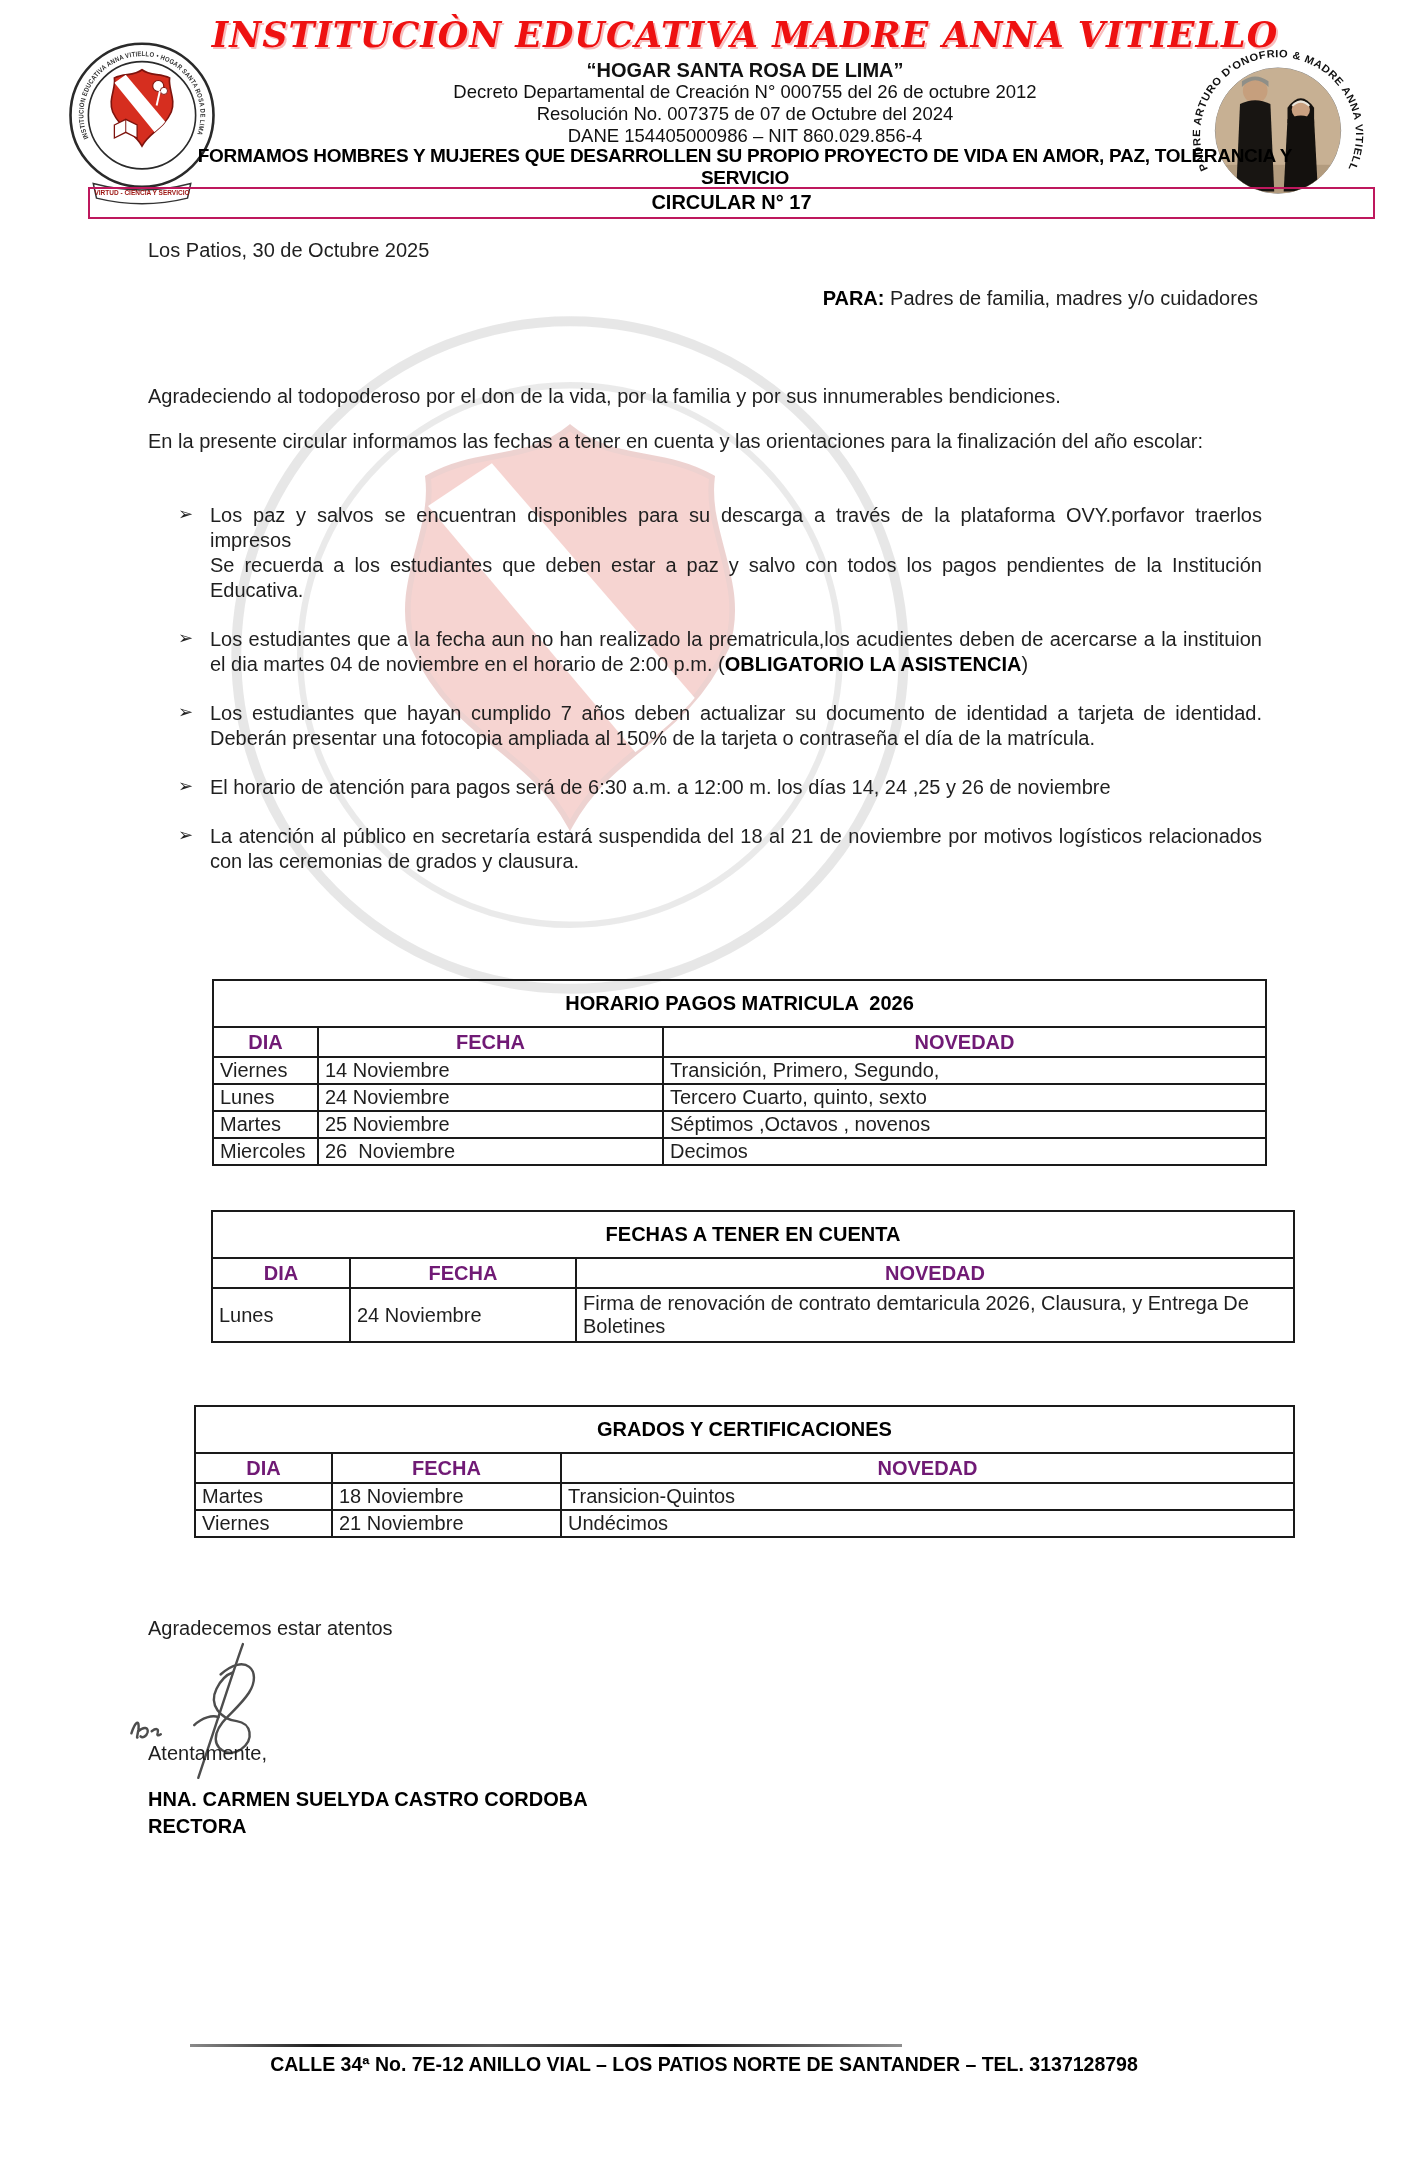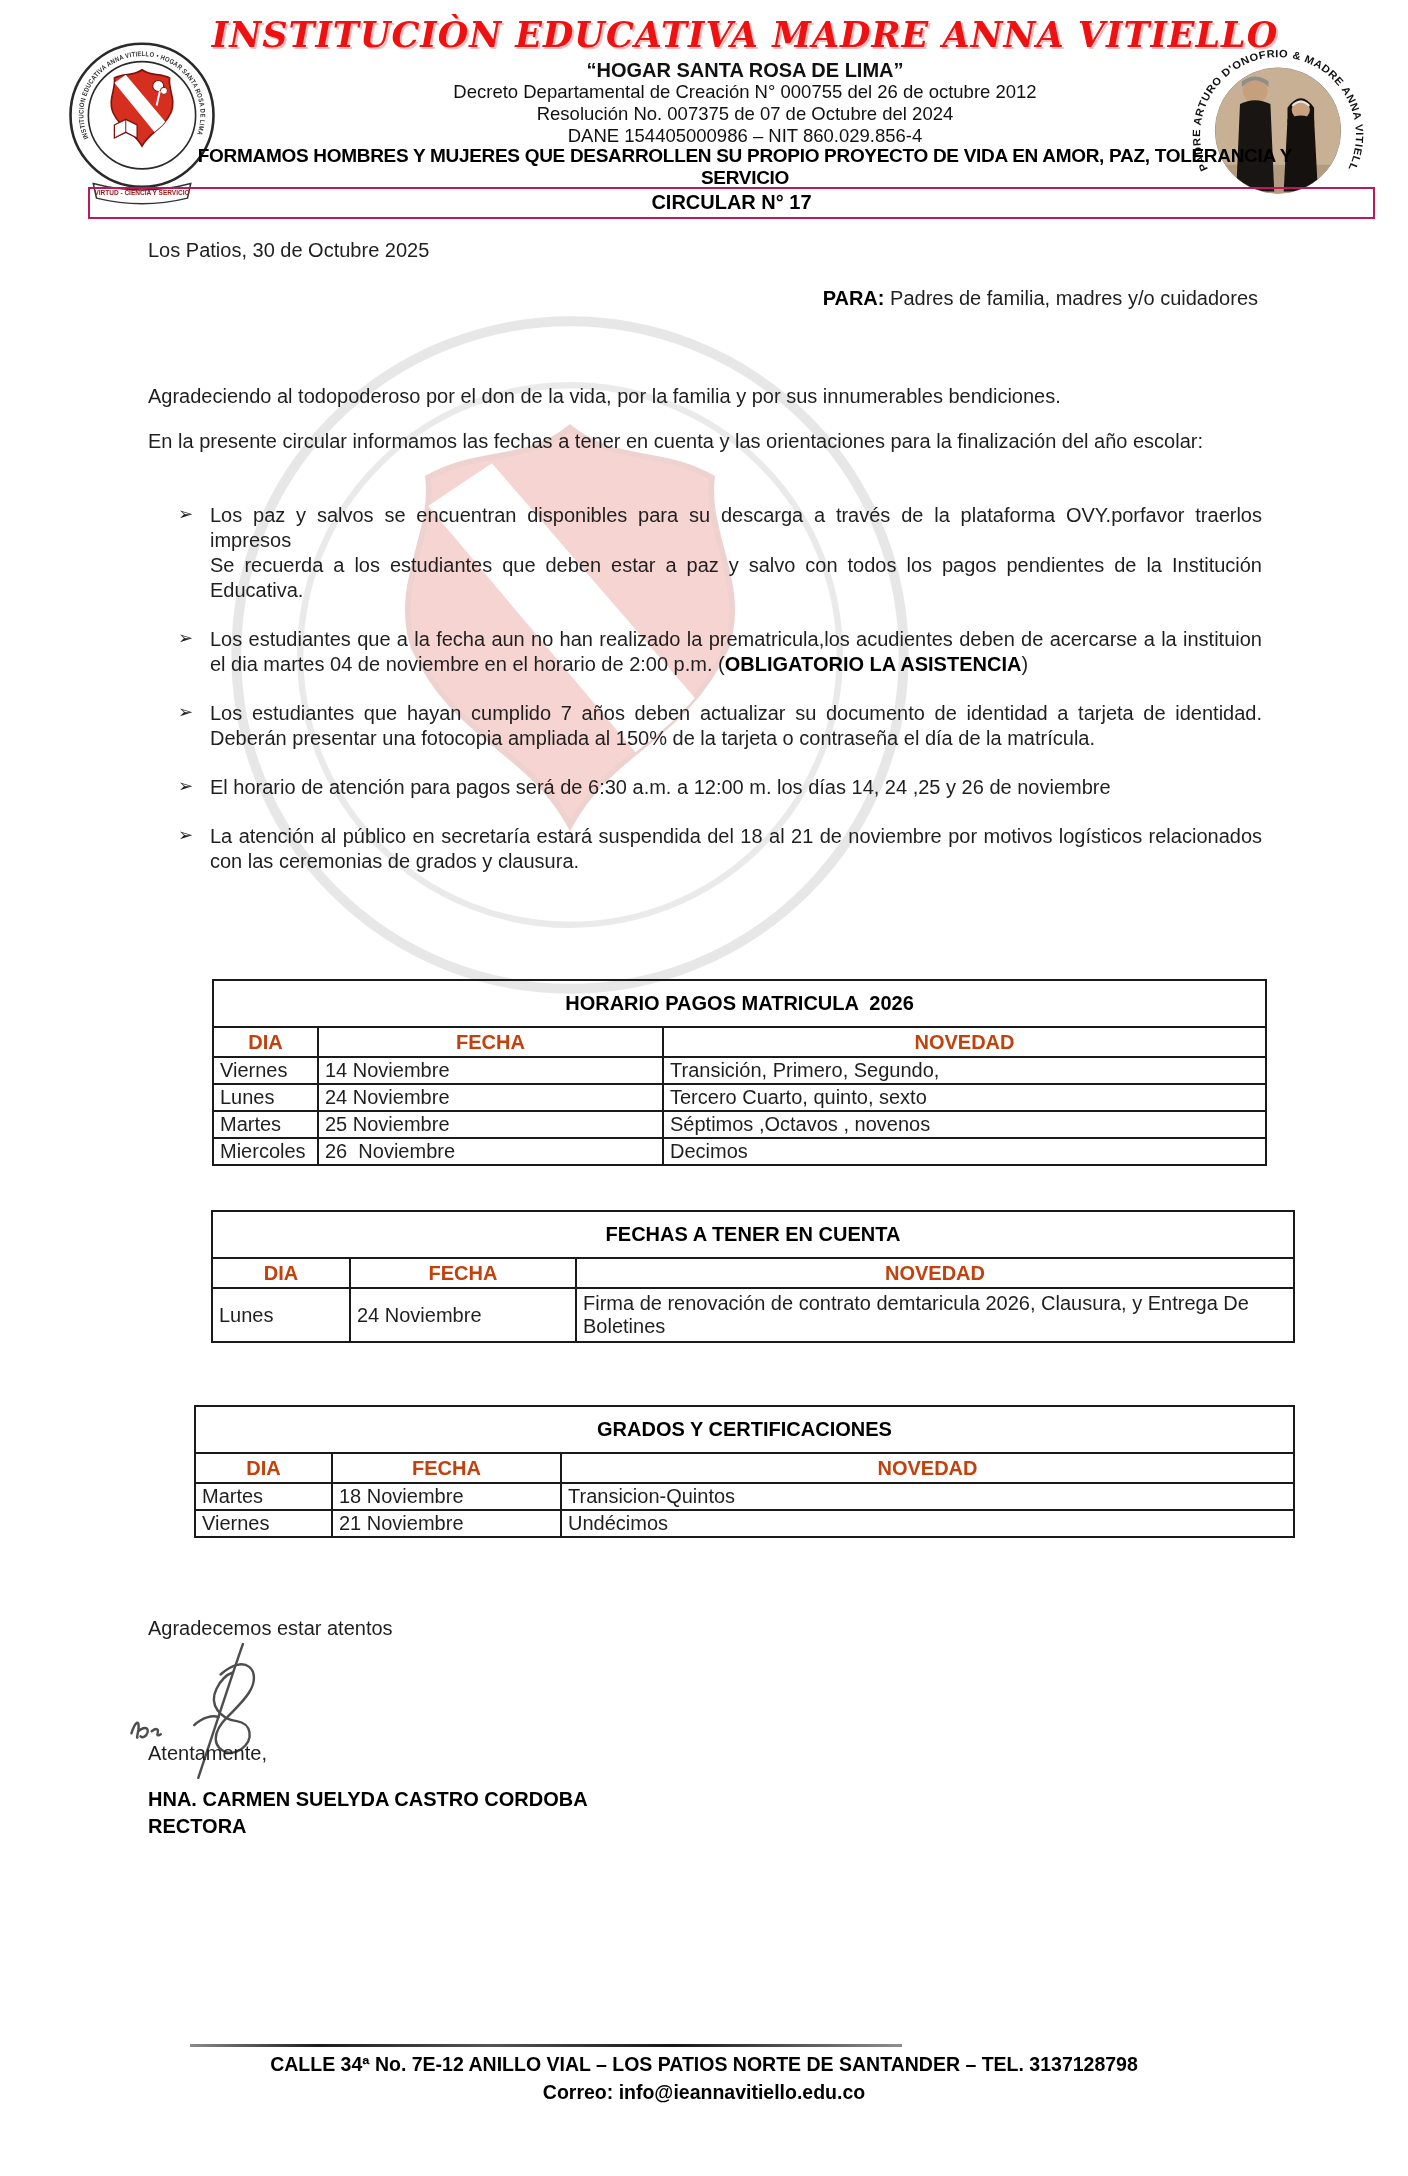"DIA" .t-head th { color: #c2410c -> #701a75 }
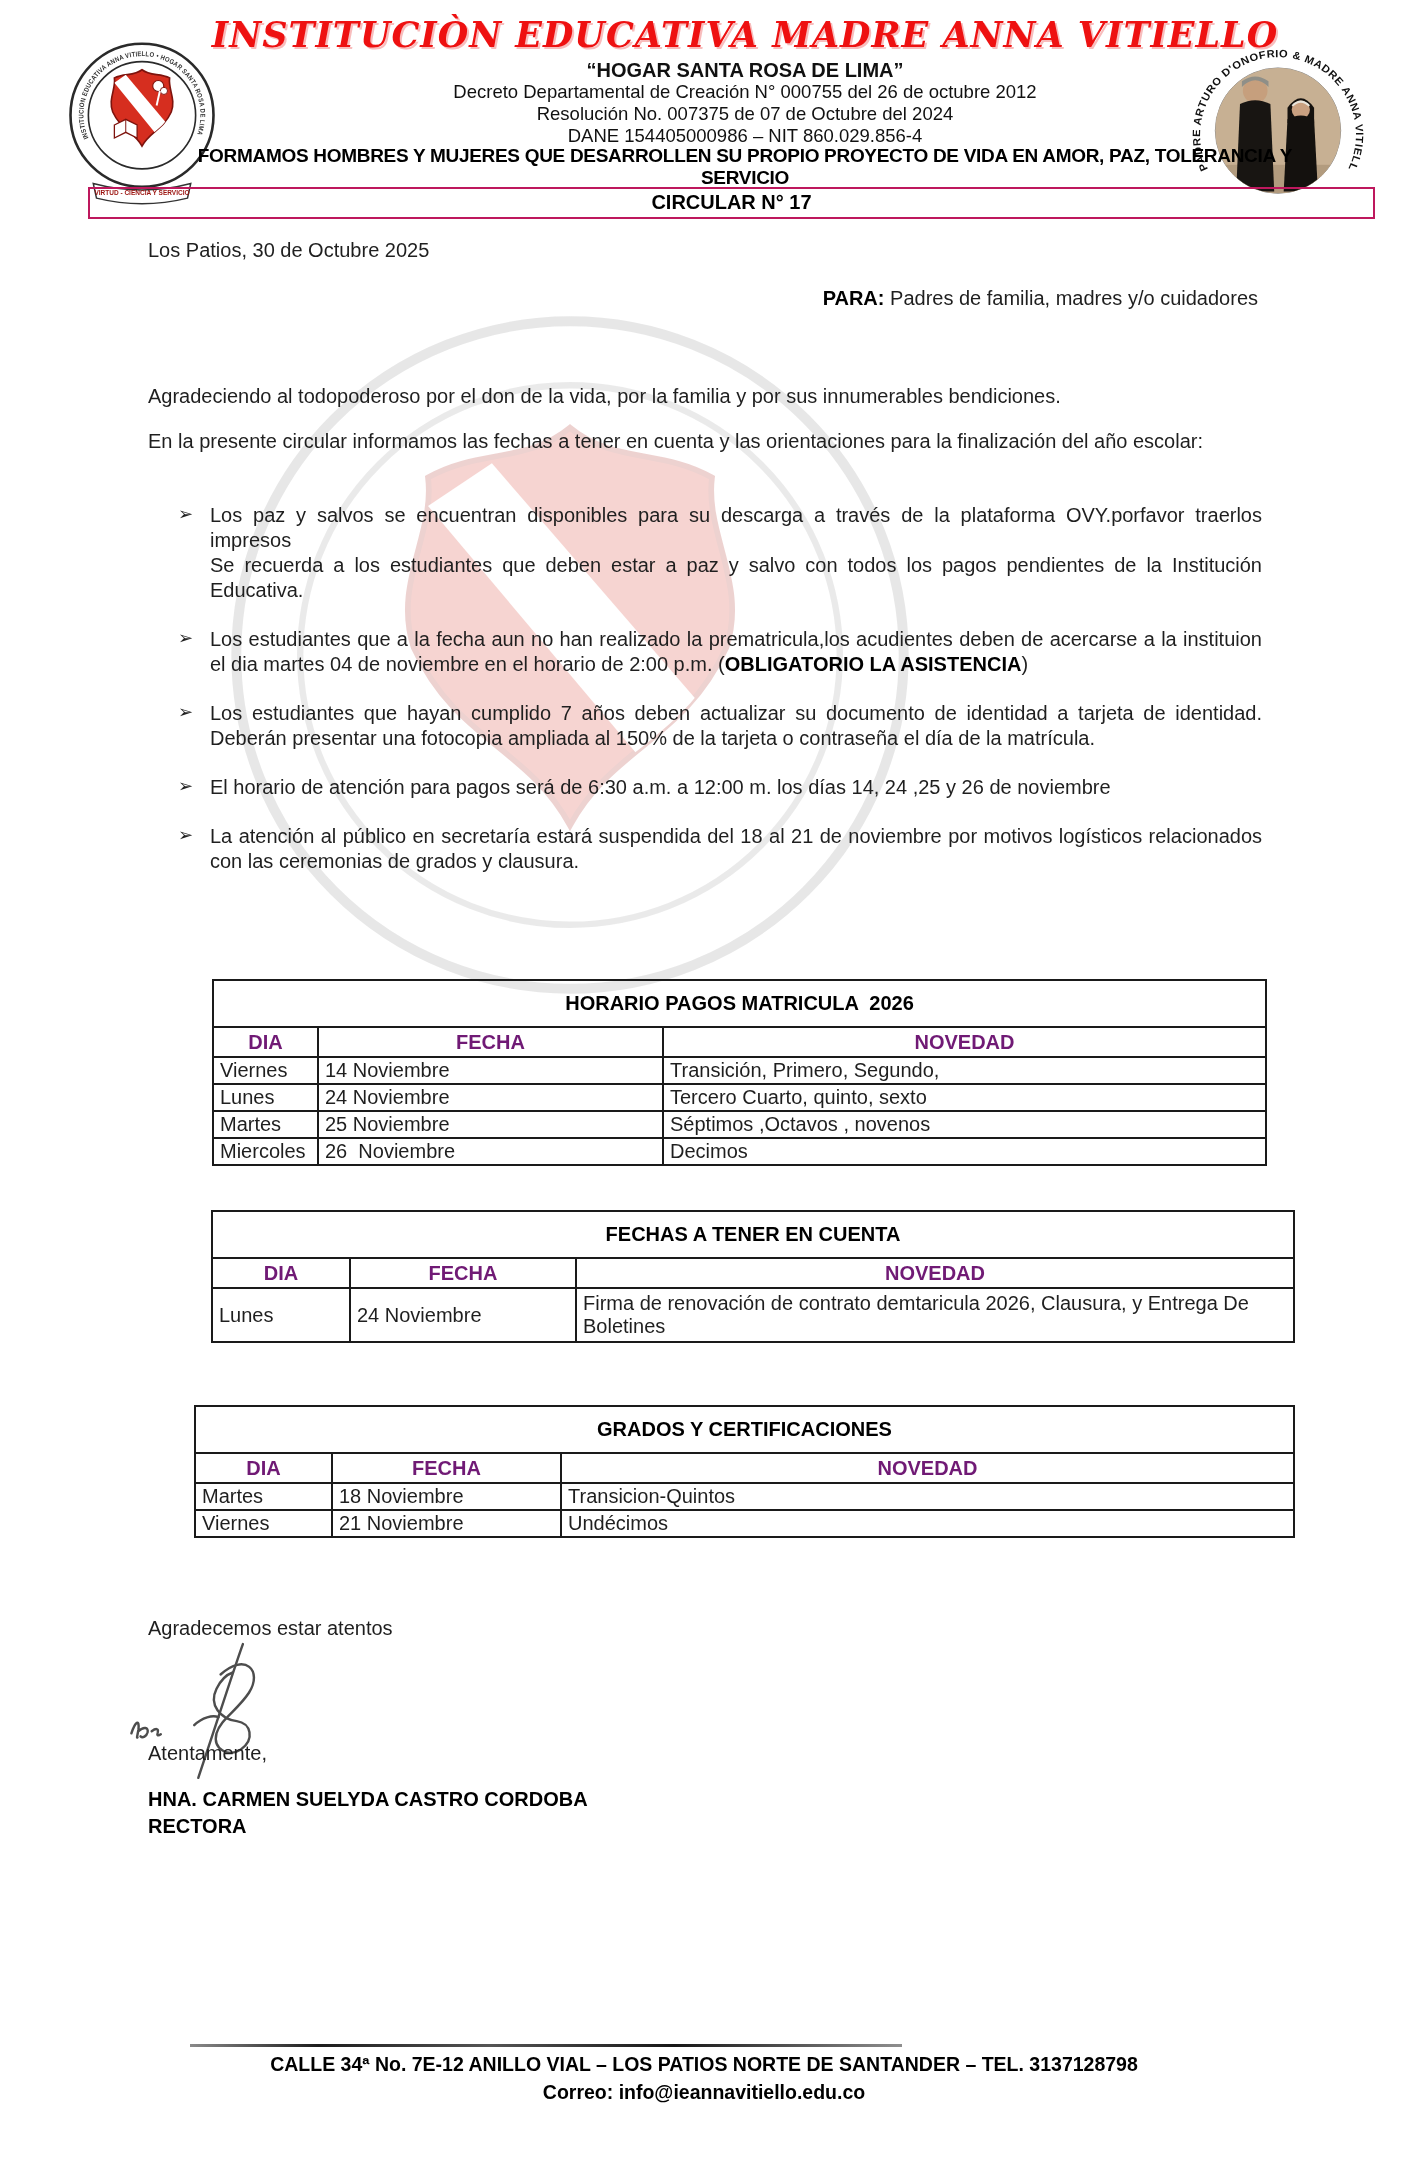"Correo: info@ieannavitiello.edu.co" div.foot-text { html: <div>Correo: info@ieannavitiello.edu.co</div> -> none }
